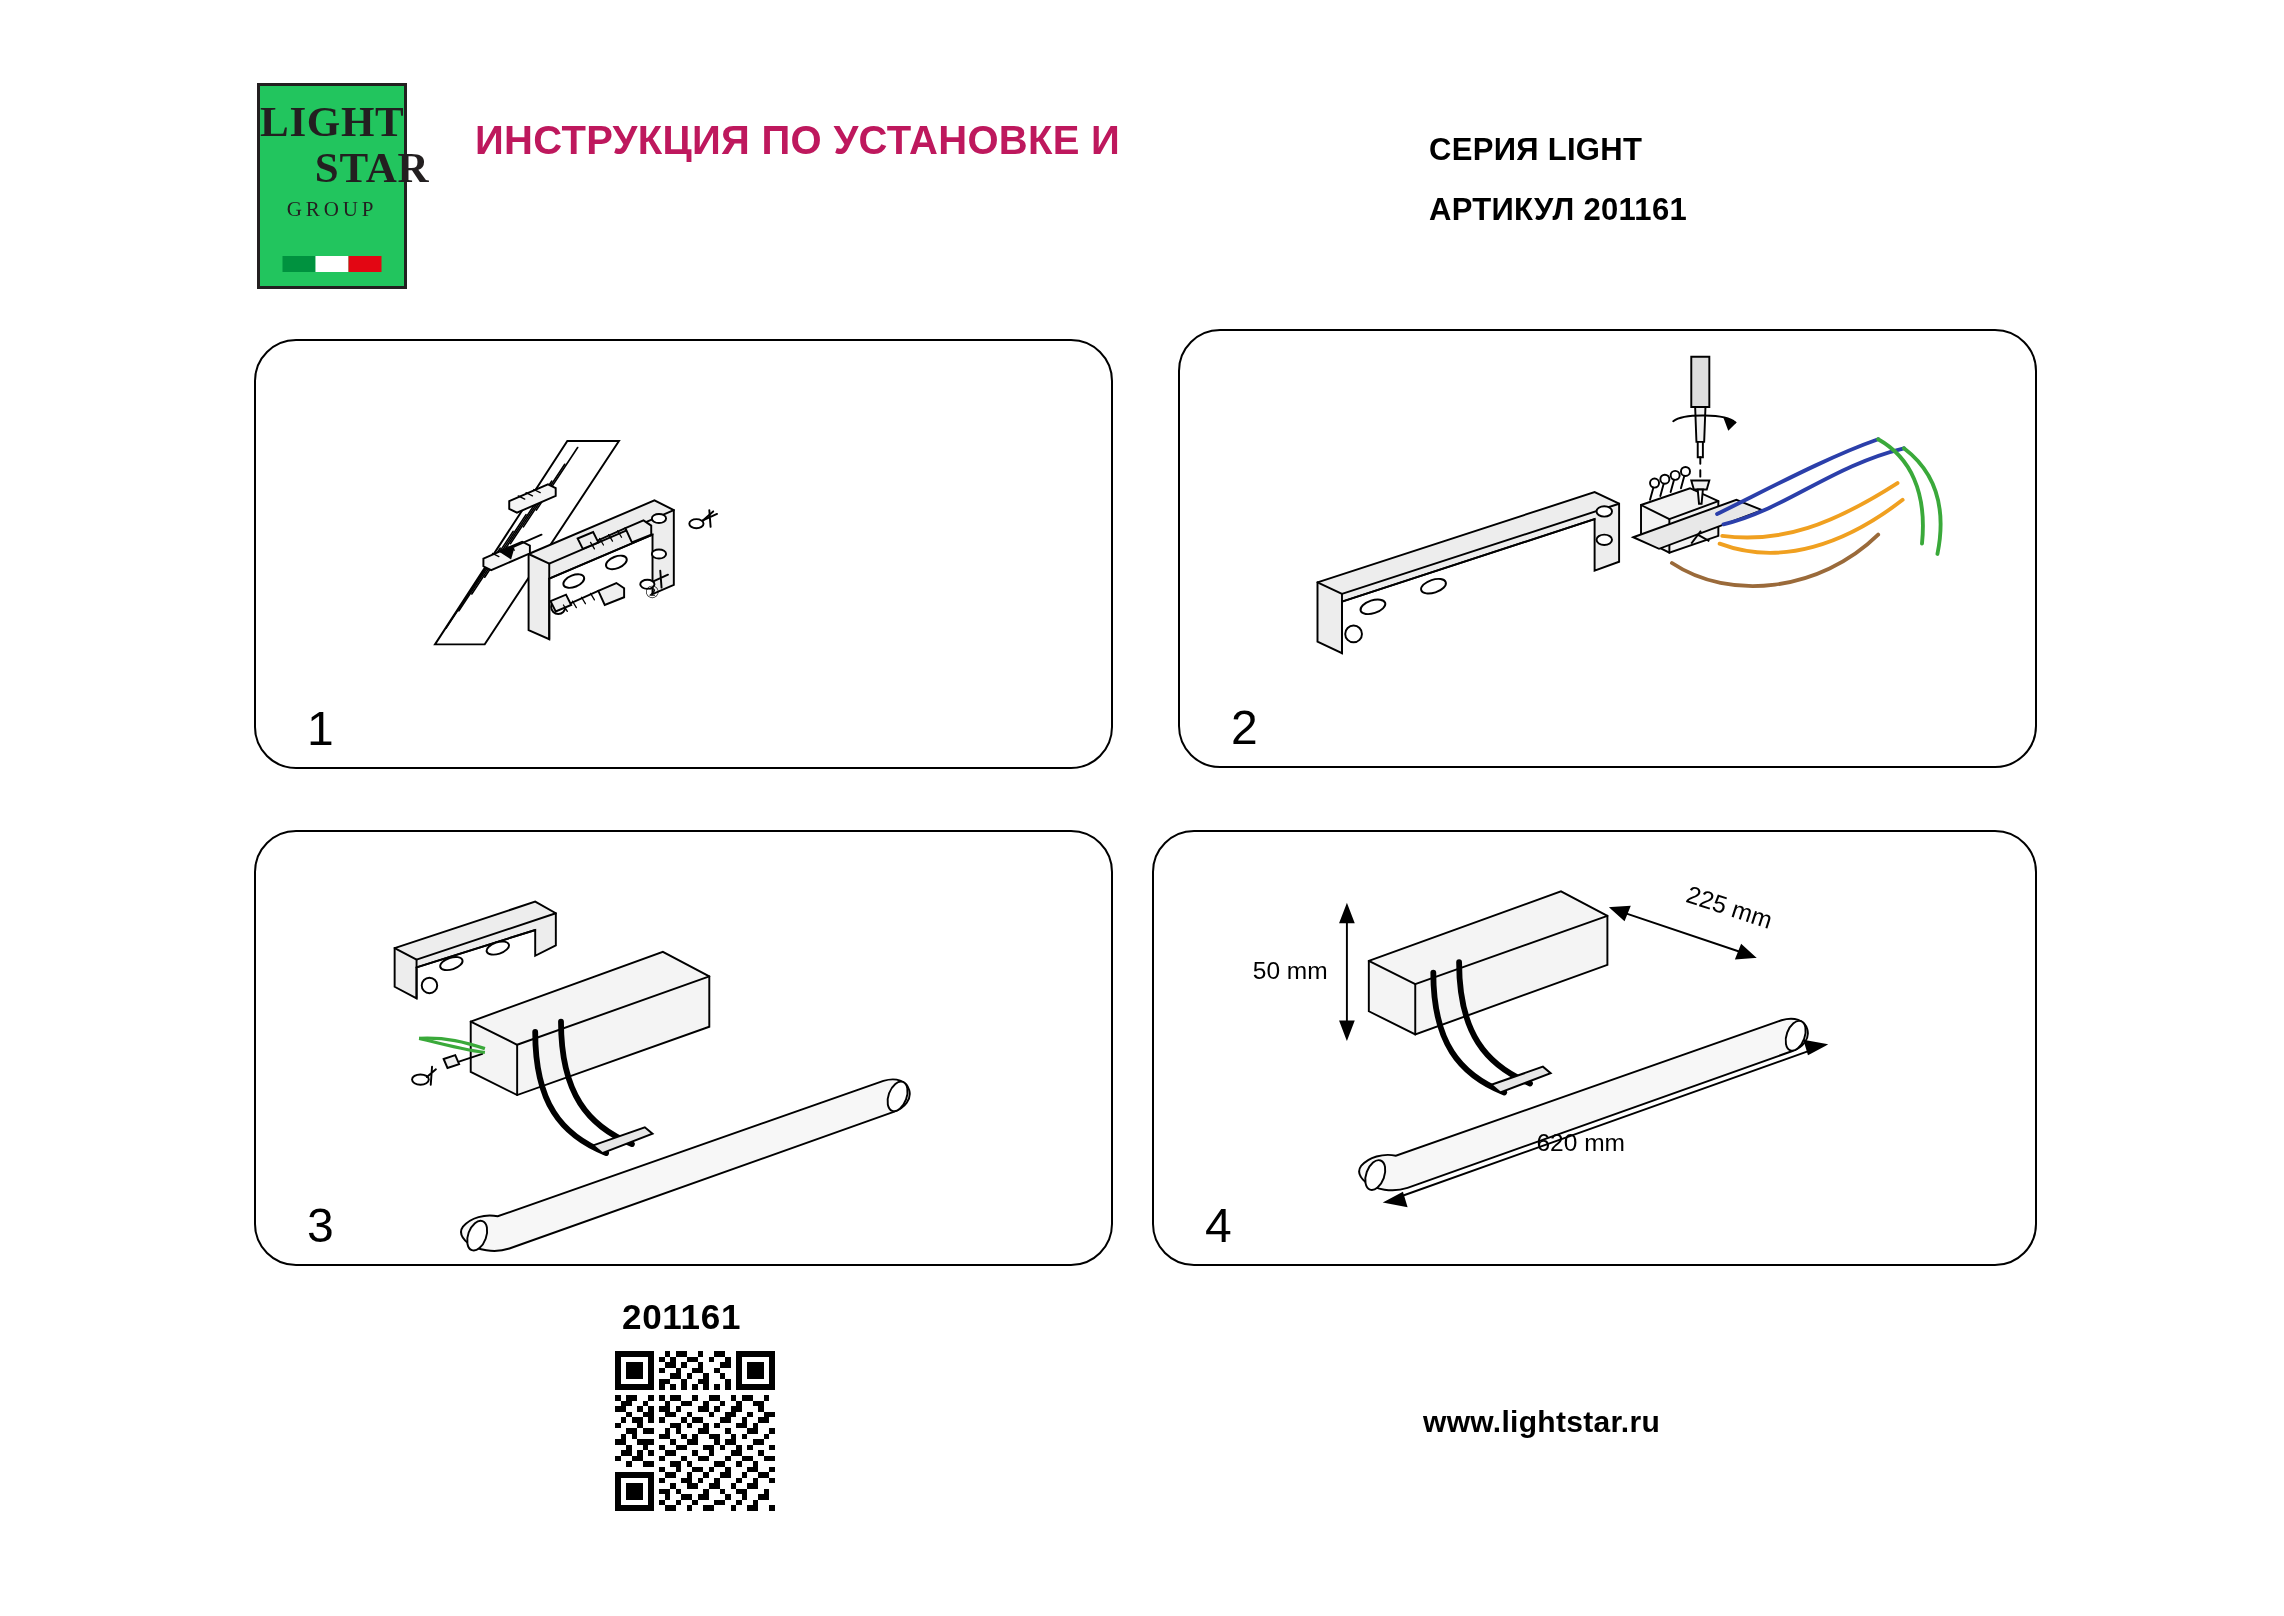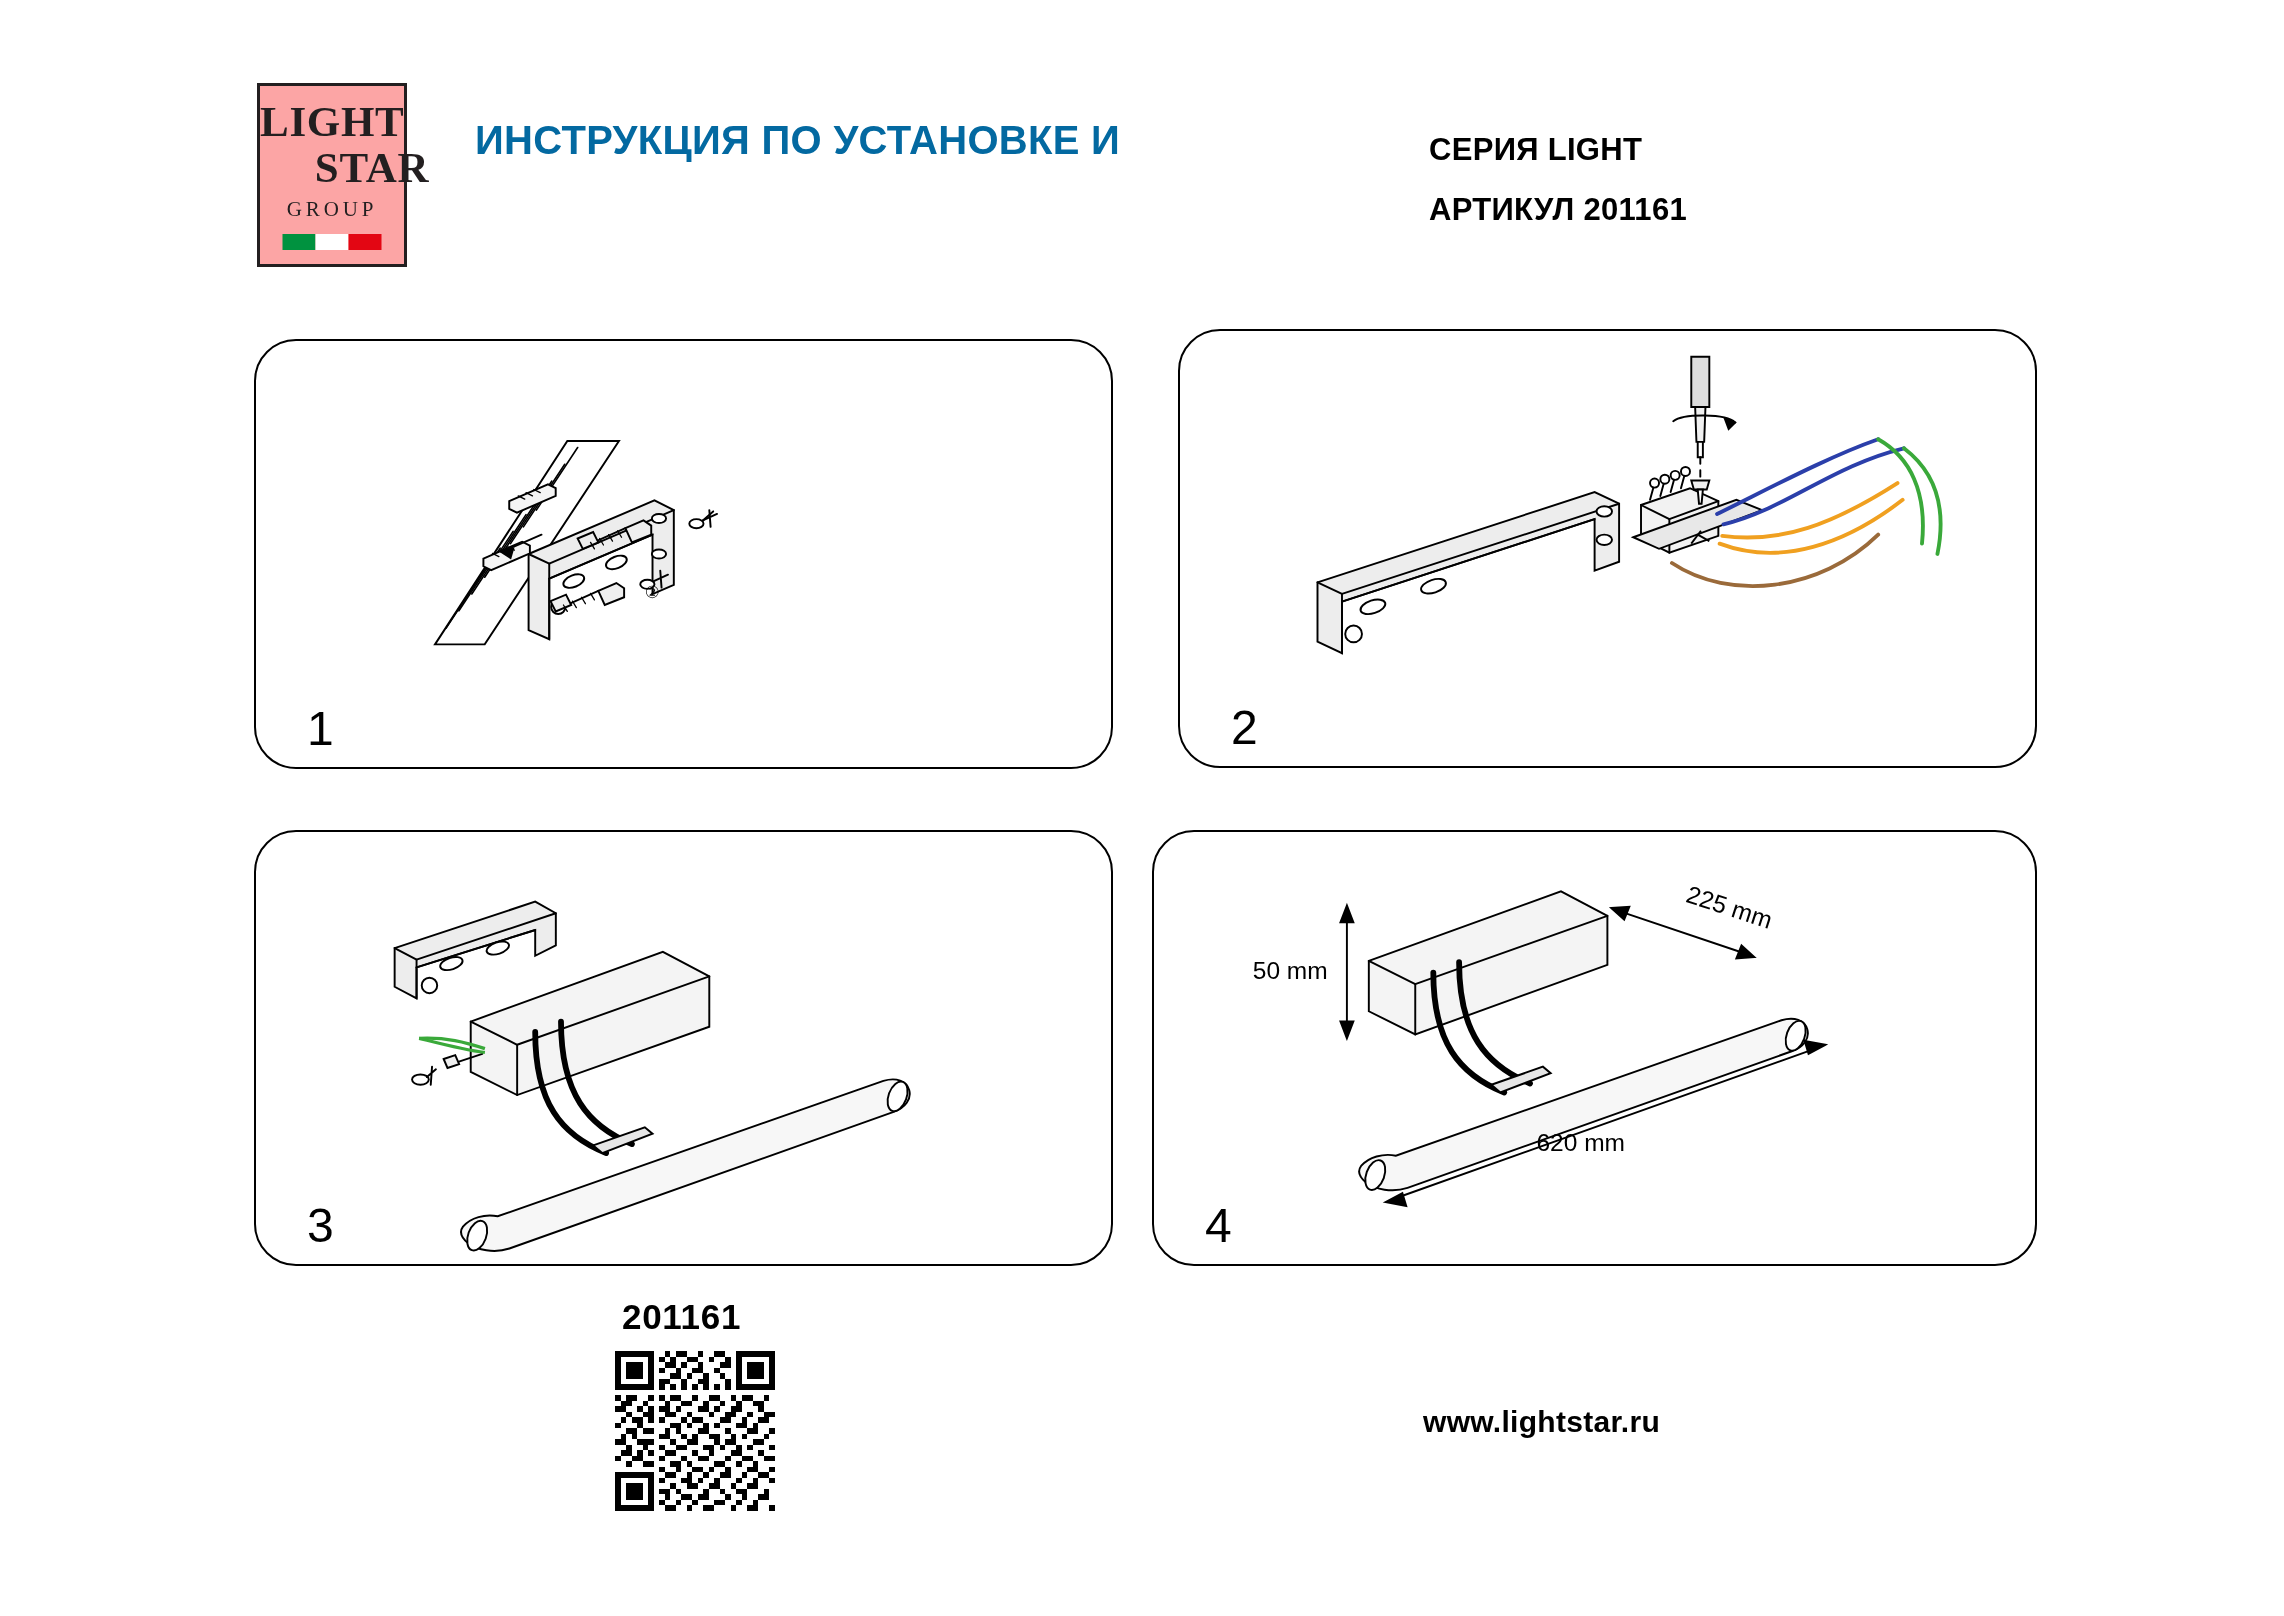"LIGHT" .logo-box { background: #fca5a5 -> #22c55e; height: 184px -> 206px }
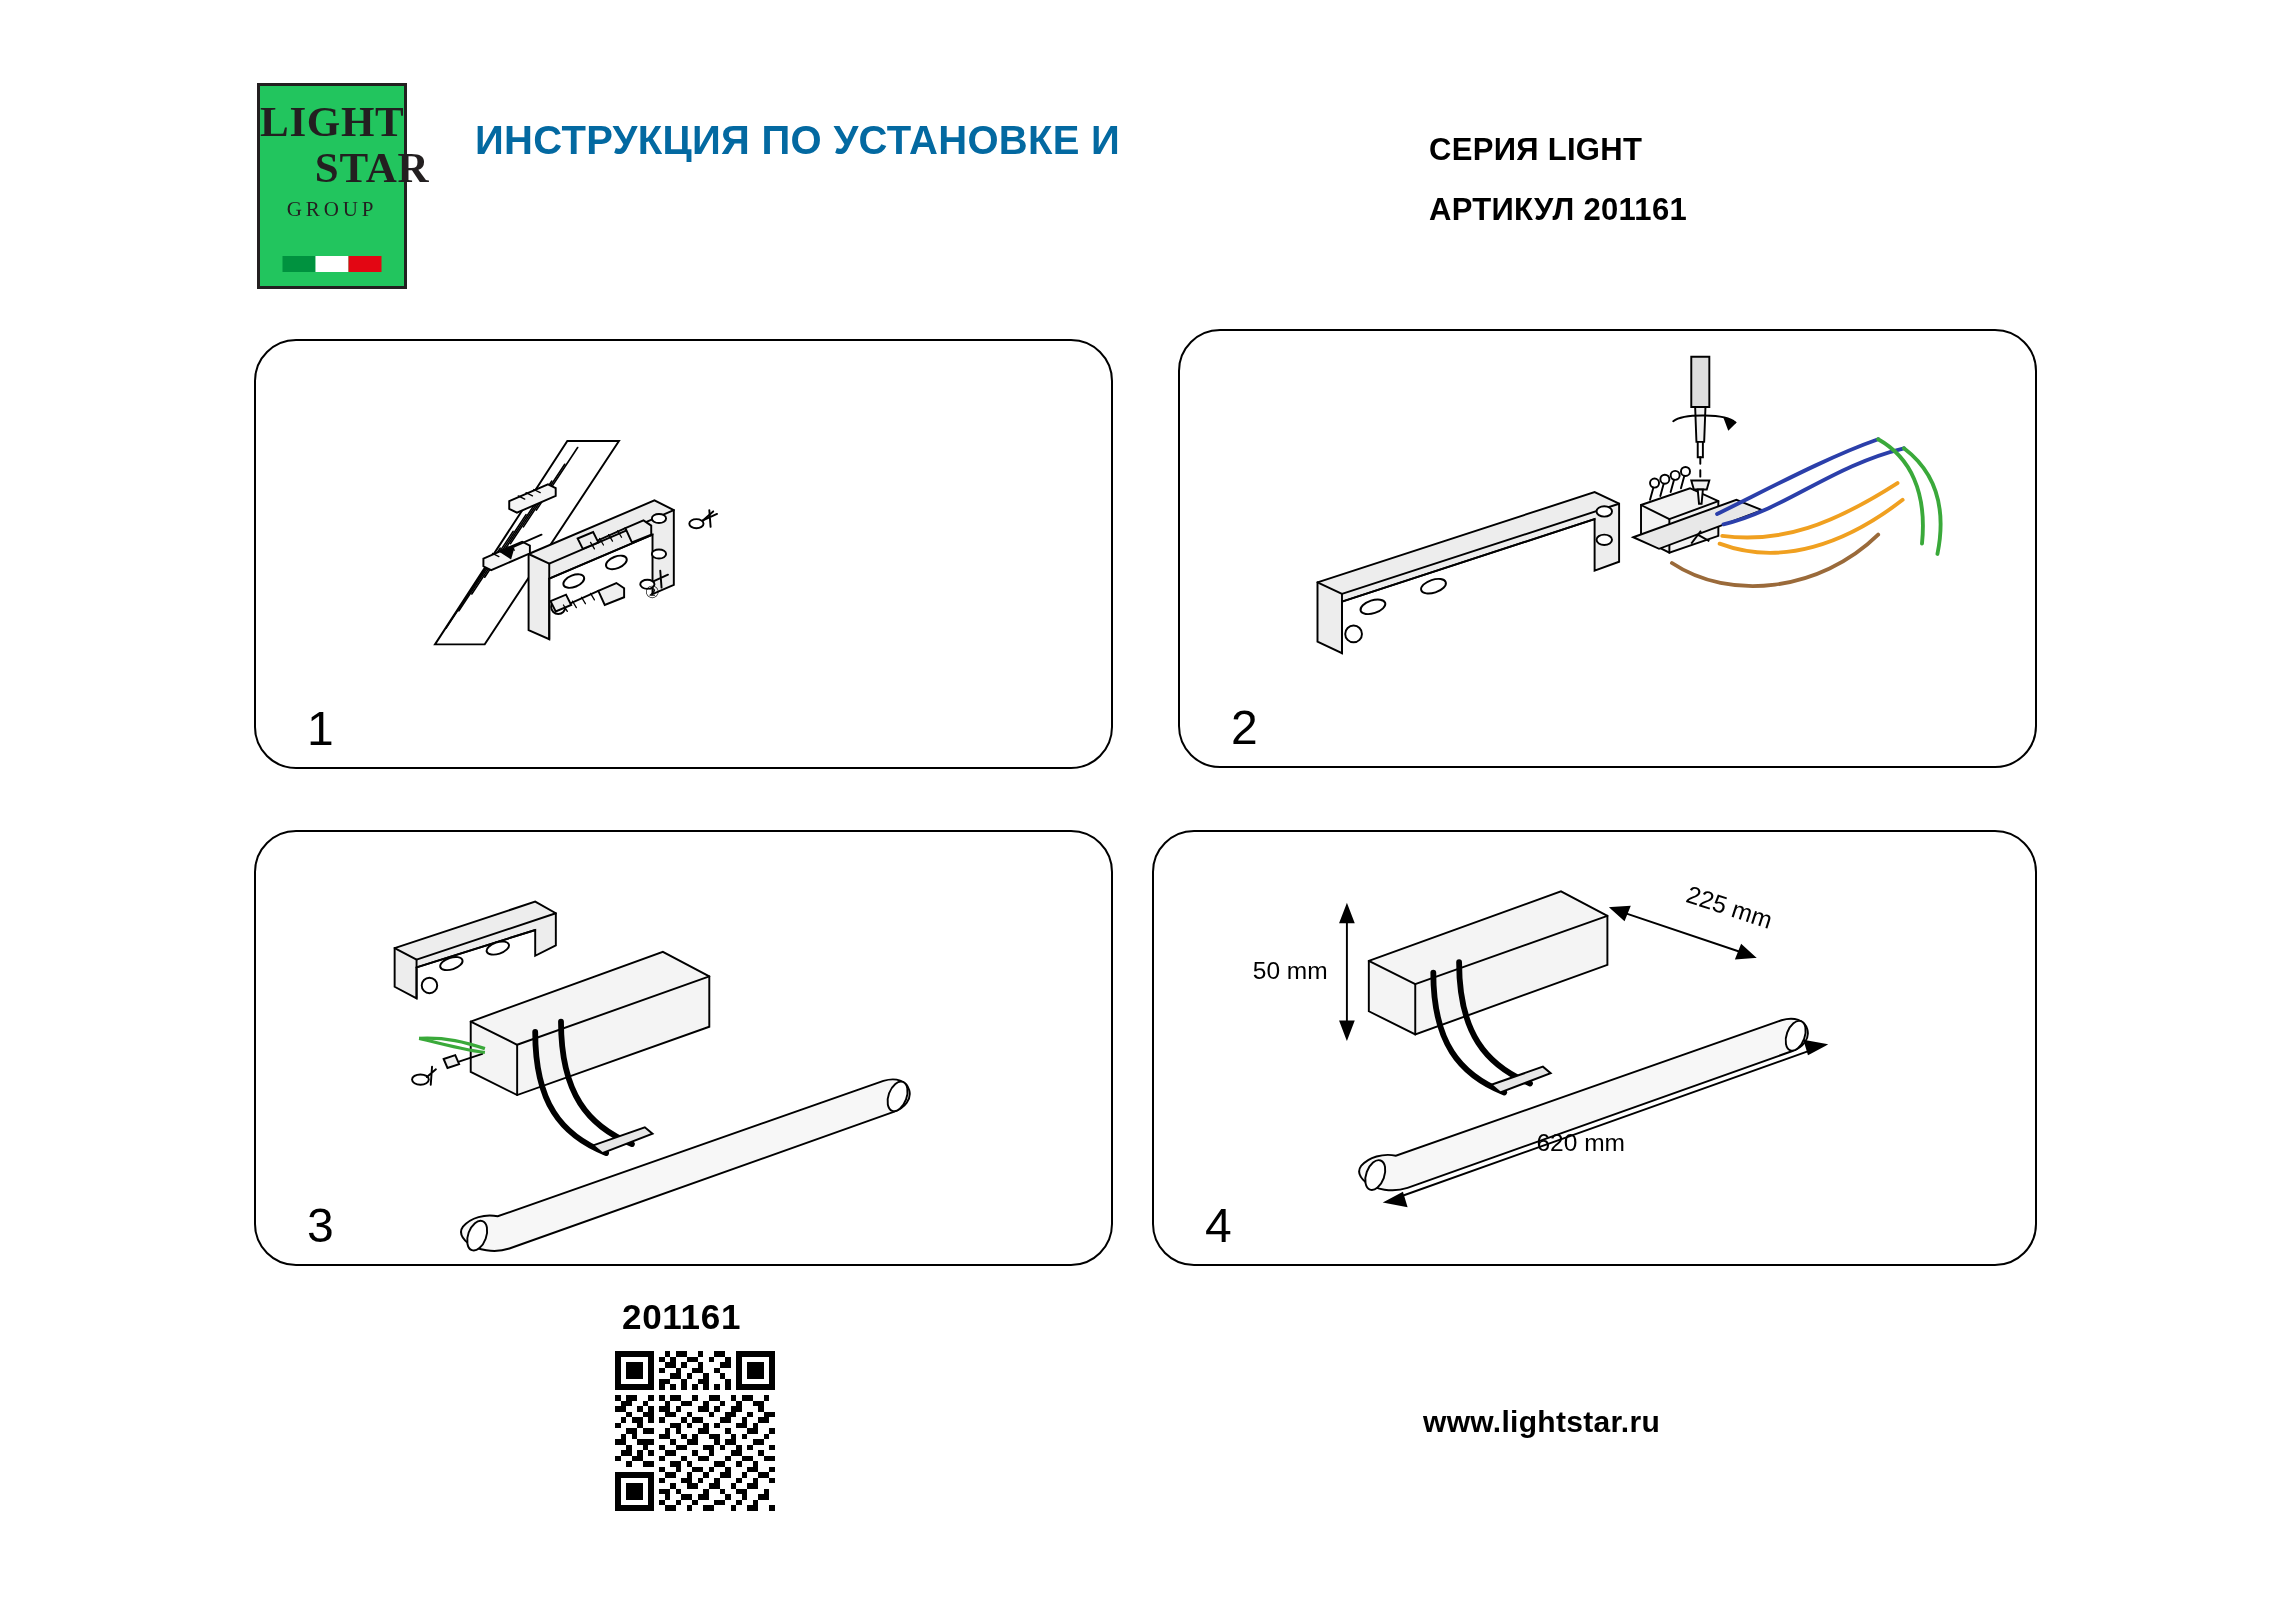"ИНСТРУКЦИЯ ПО УСТАНОВКЕ И" .title { color: #0369a1 -> #be185d }
